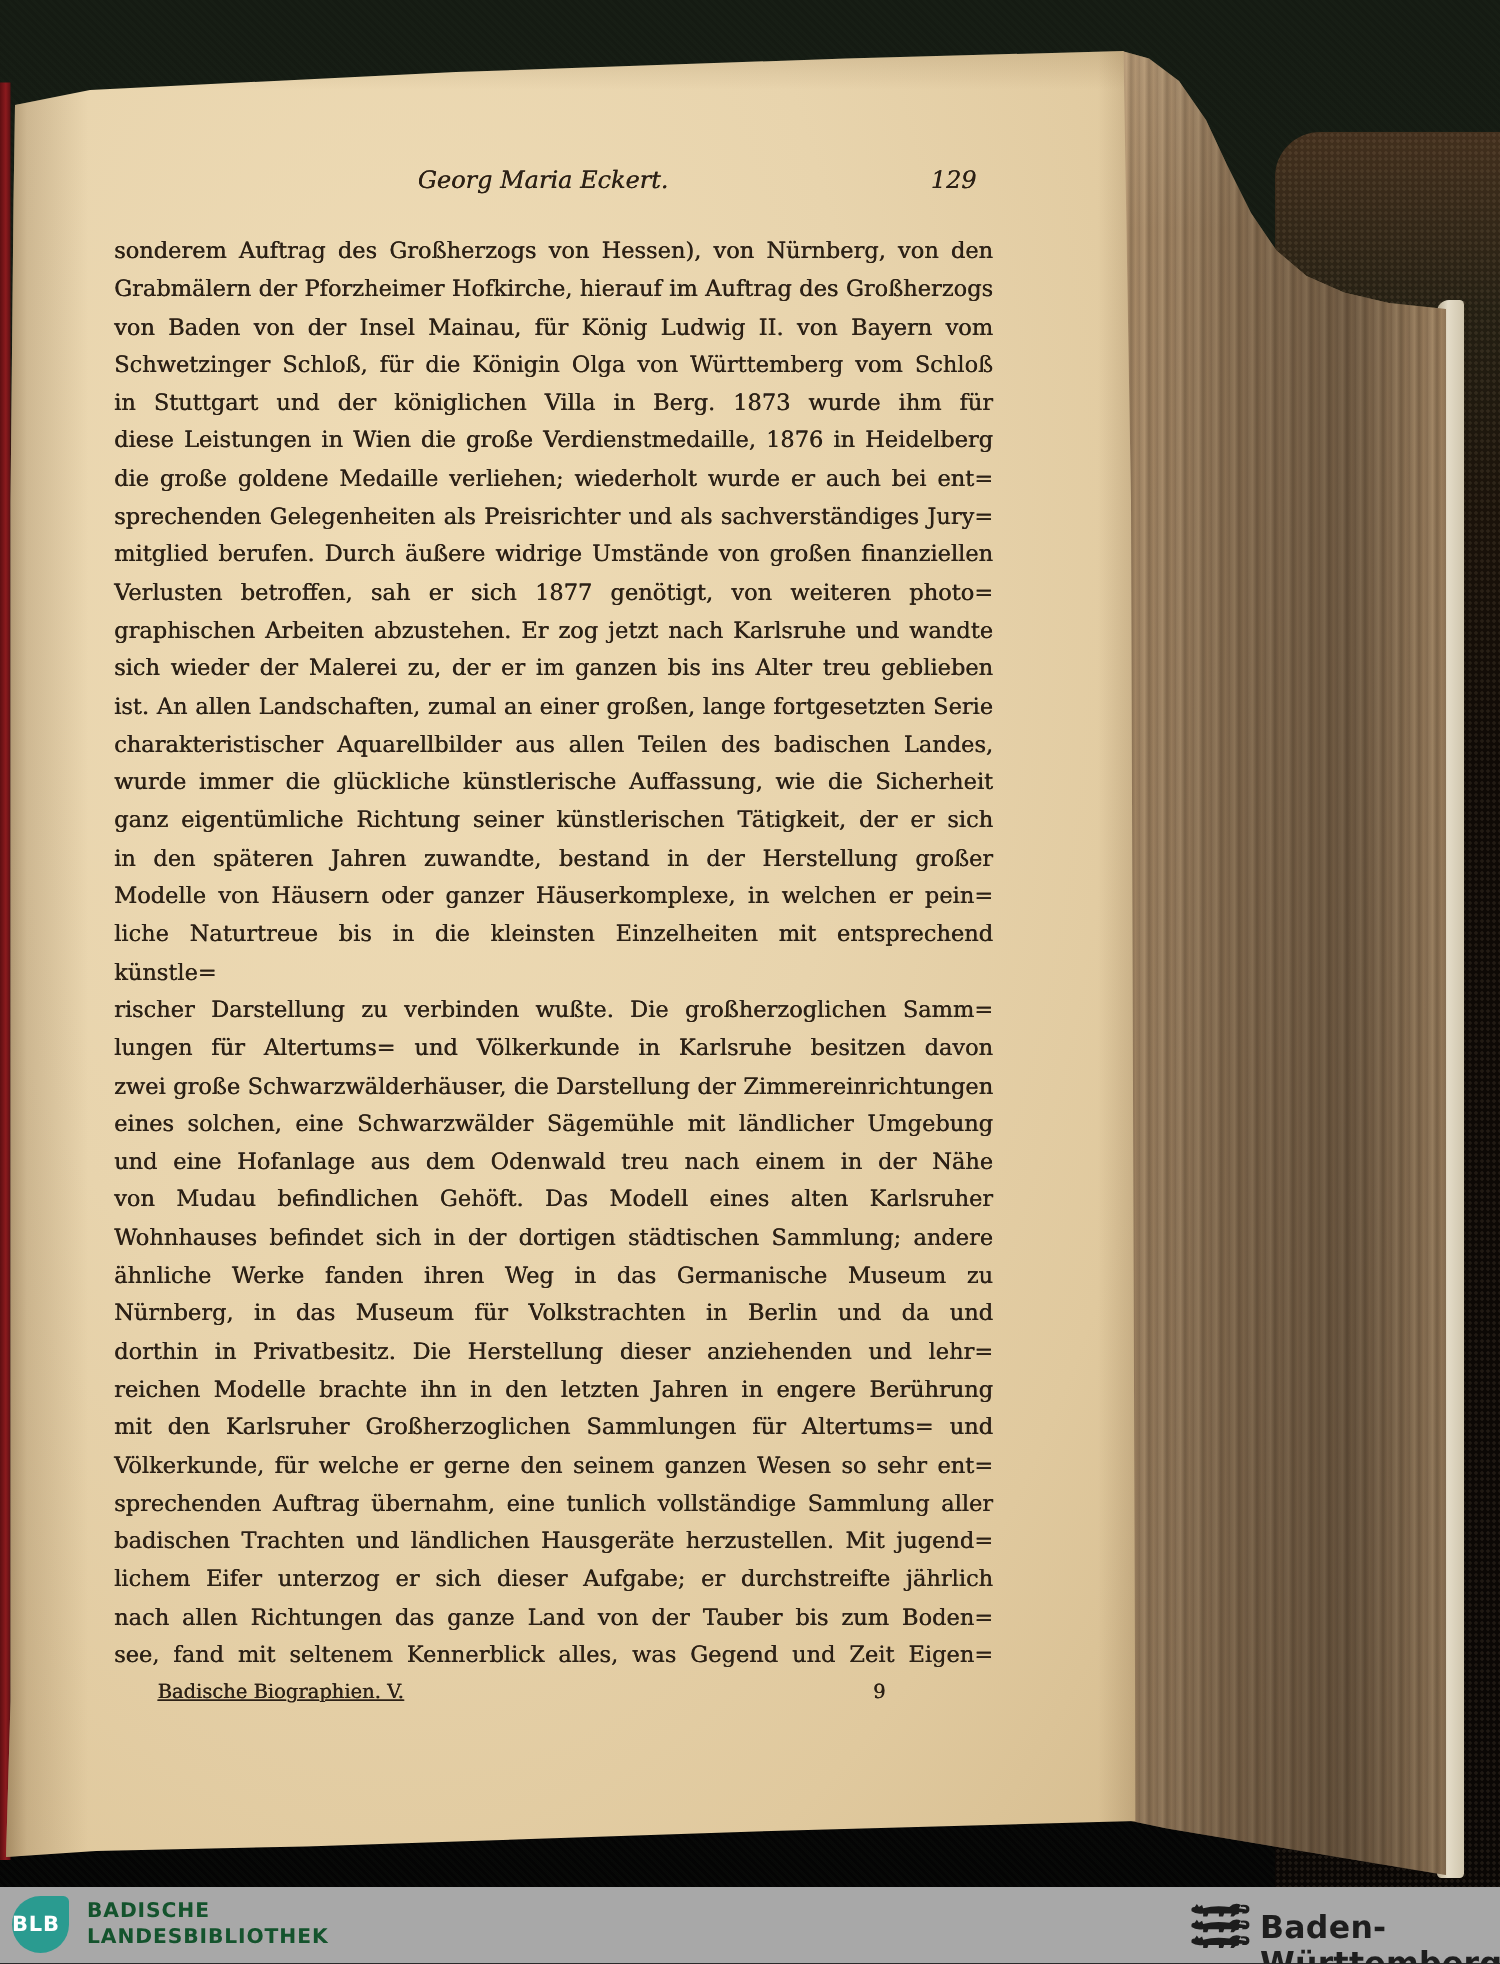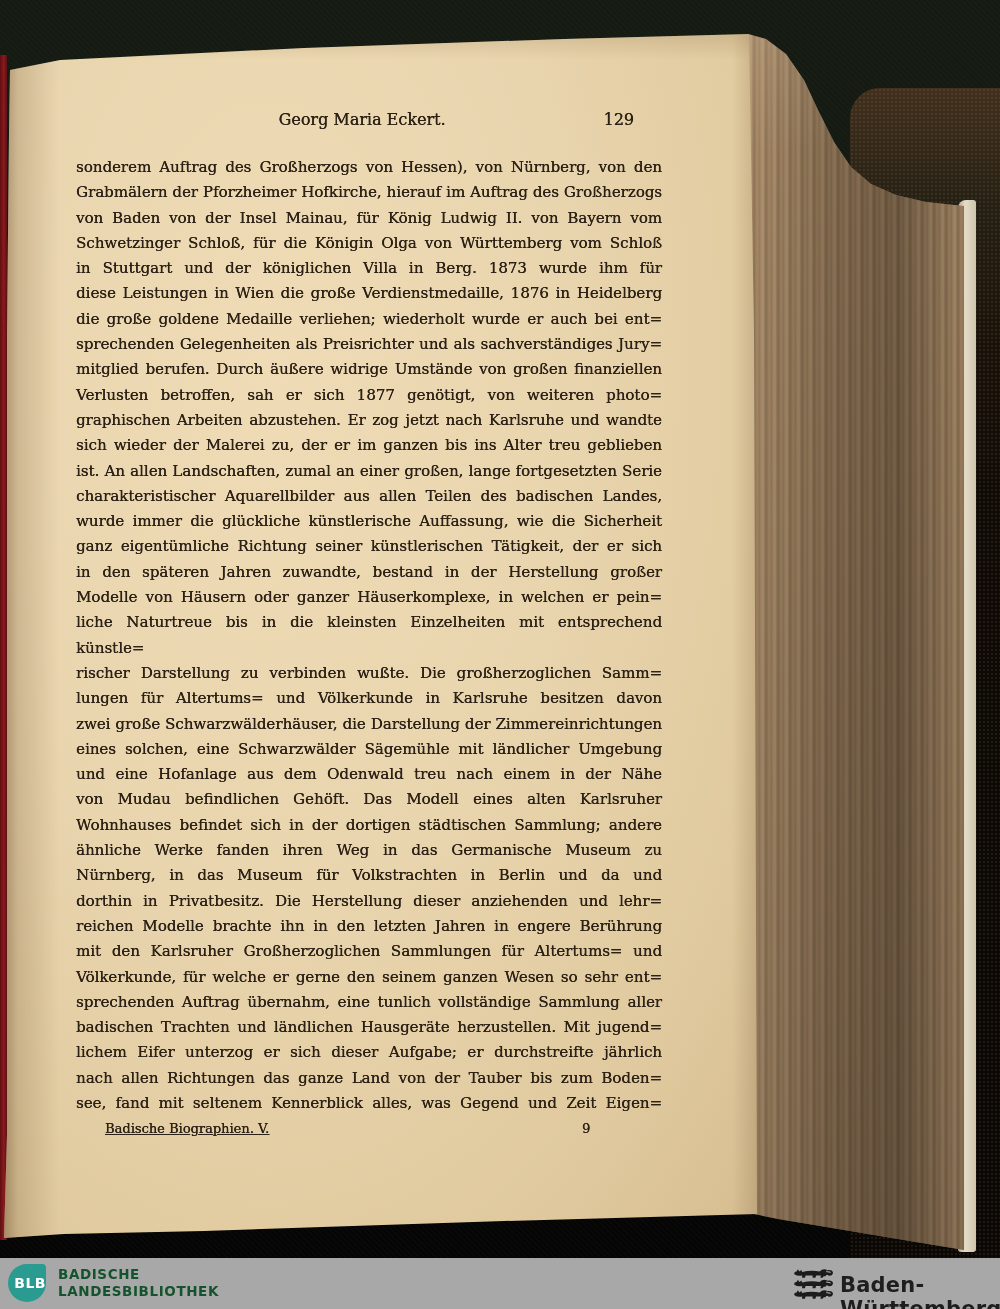"Georg Maria Eckert." .running-header { font-style: none -> italic }
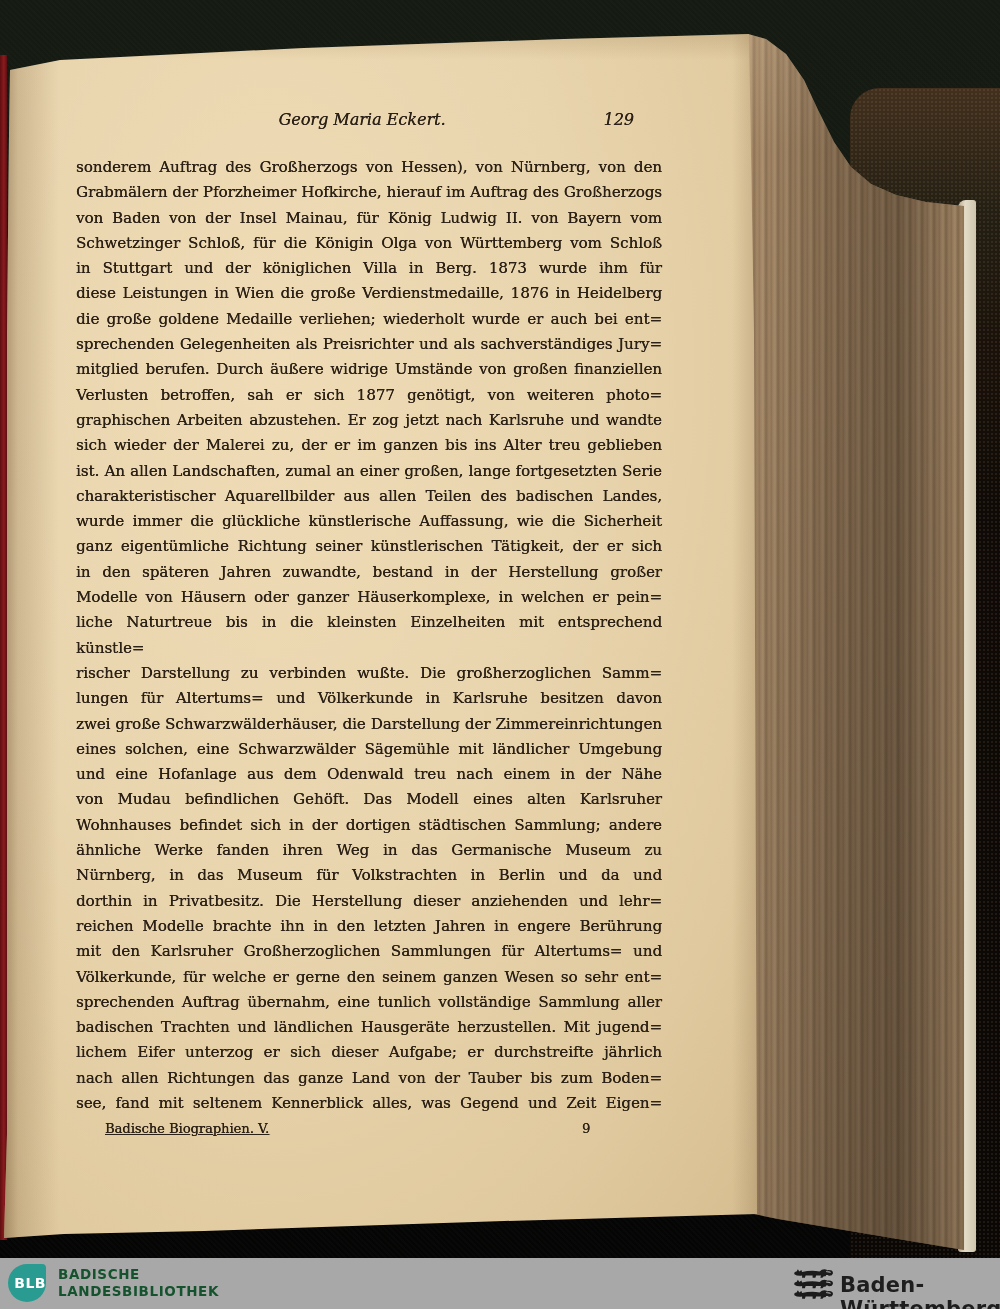"129" .page-num { right: 28px -> 11px }
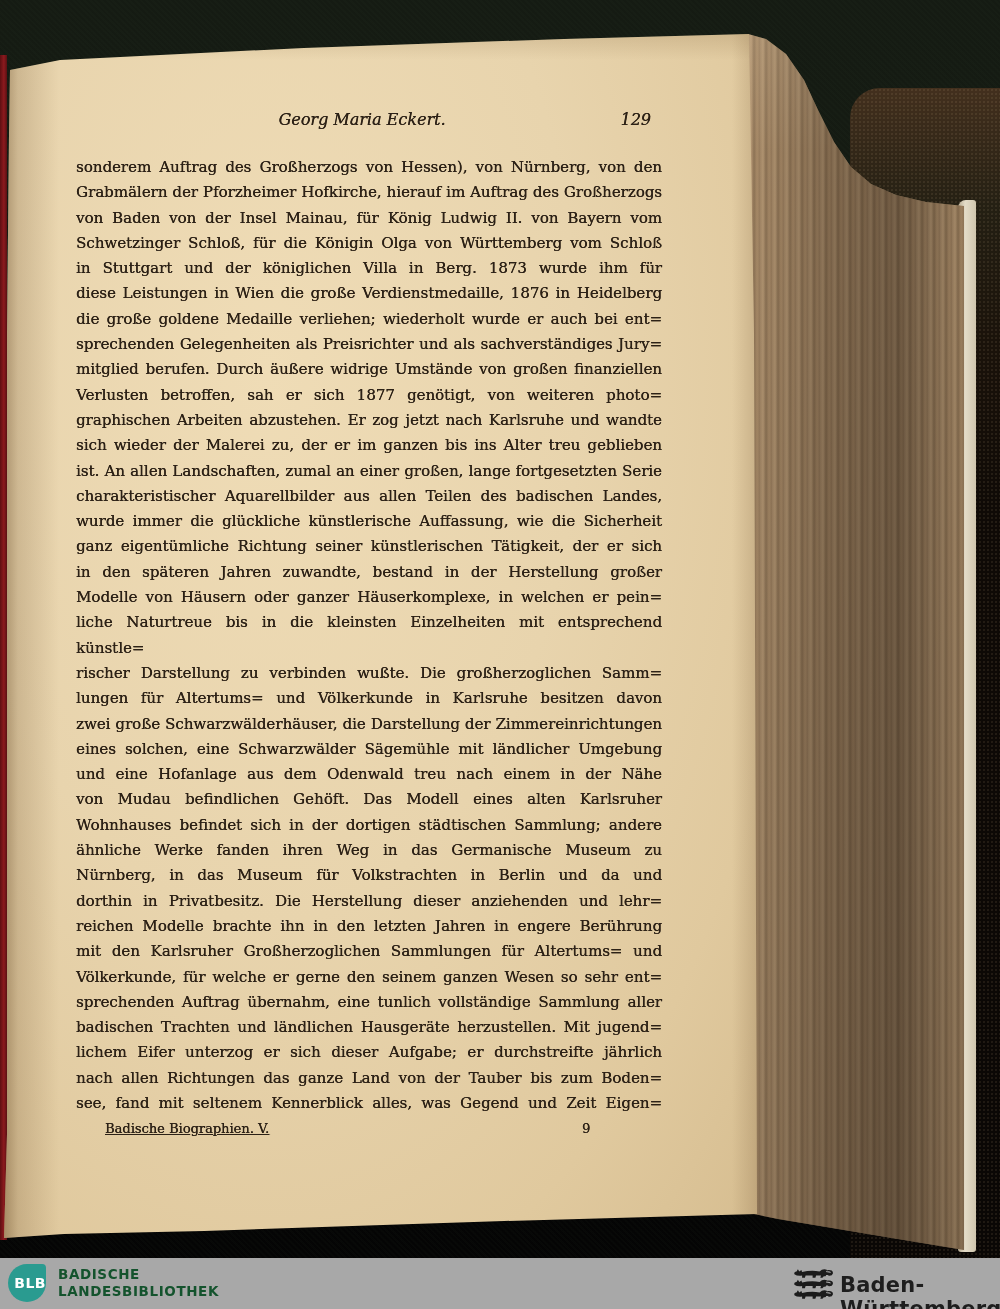"BLB" .blb-logo { justify-content: flex-end -> flex-start }
